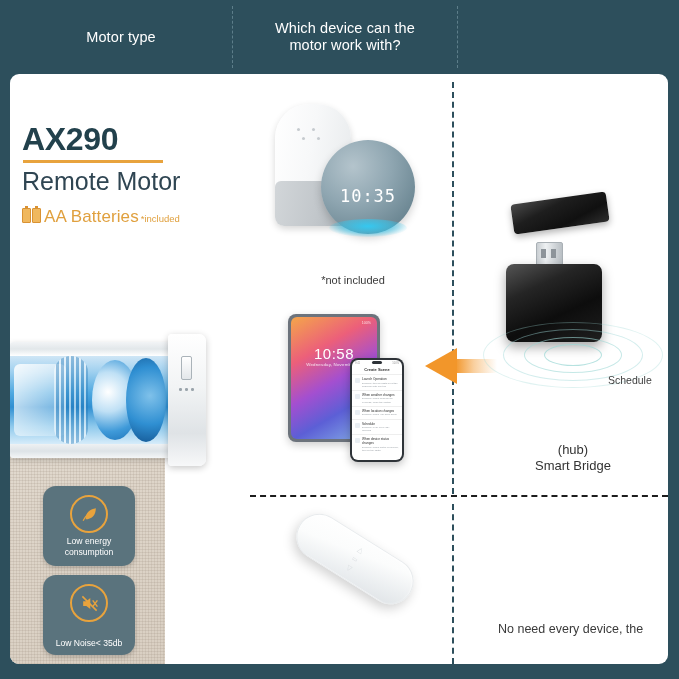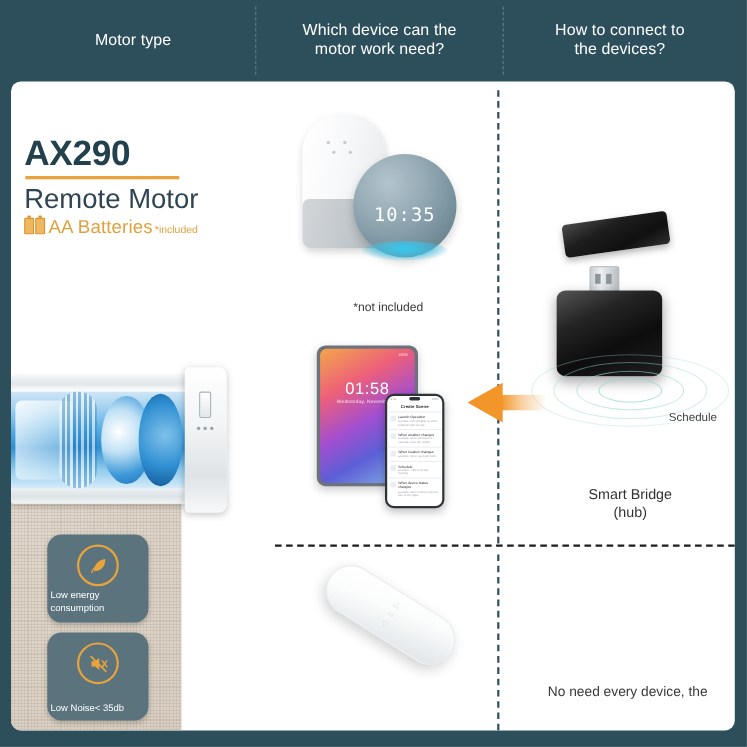"Which device can the" span { text: need -> with }
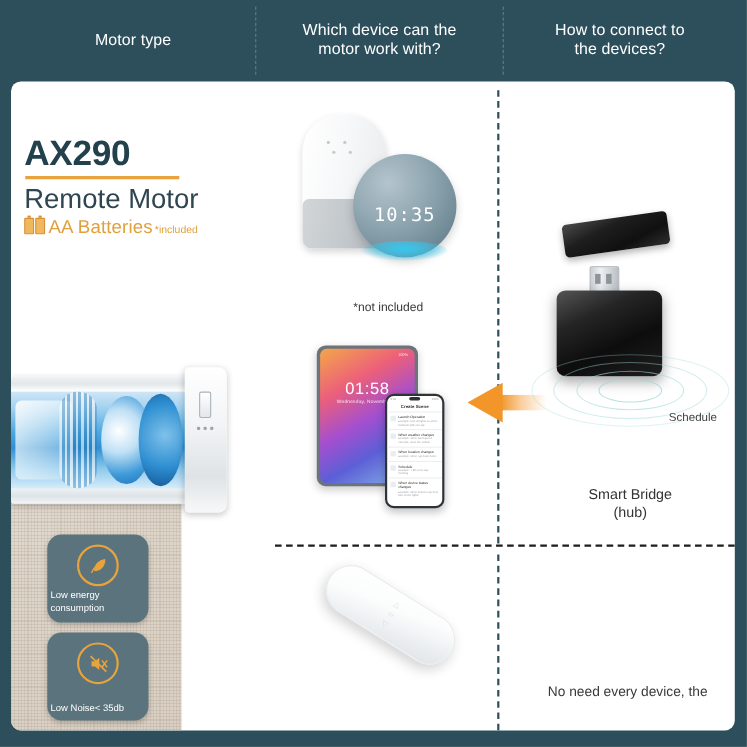"How to connect to" div.hcol { html: <div> <span>How to connect to the devices?</span> </div> -> none }
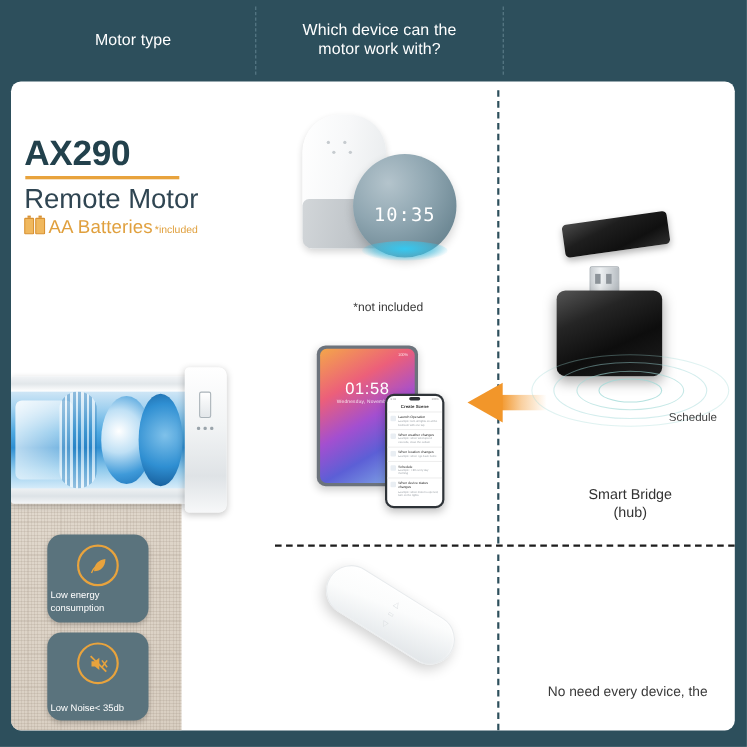"AA Batteries" .batt-line { margin-top: 2px -> 12px }
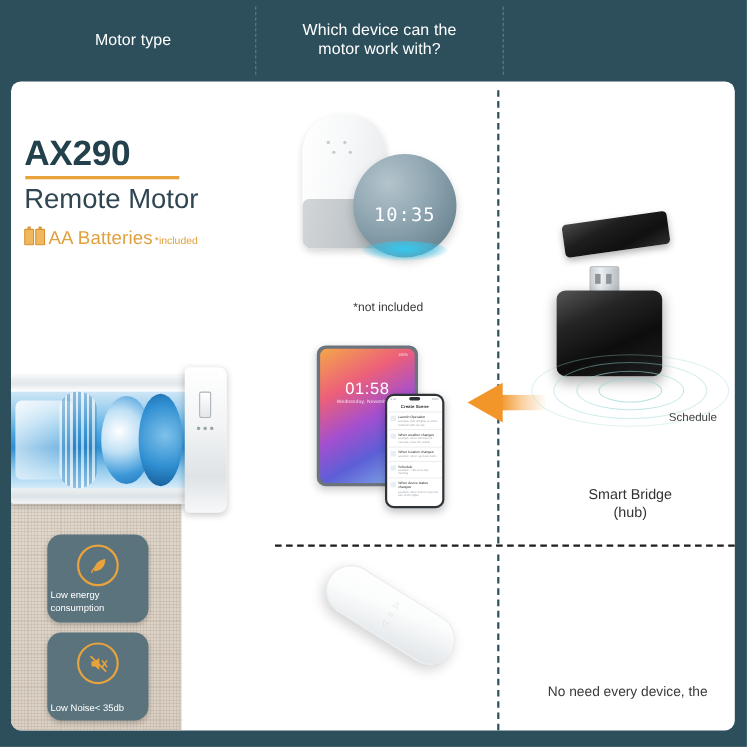"01:58" div.t-time { text: 01:58 -> 10:58 }
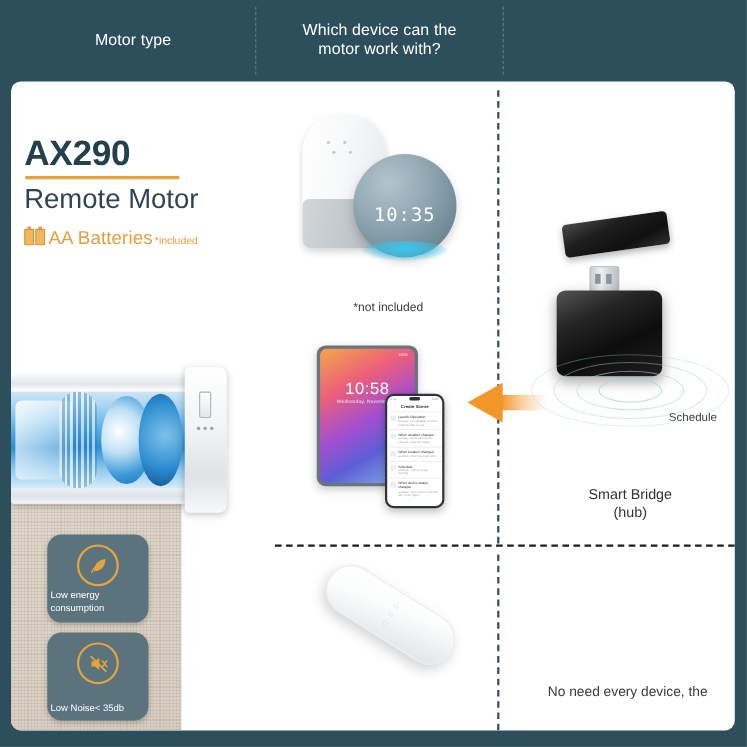"Smart Bridge" div { order: before "(hub)" -> after "(hub)" }
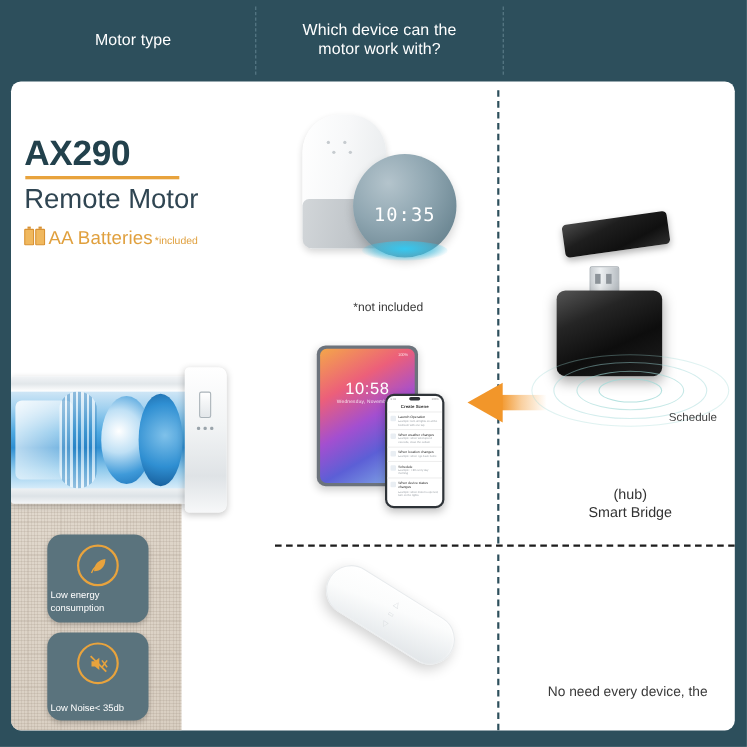"Low energy" .badge .cap { text-align: left -> center }
